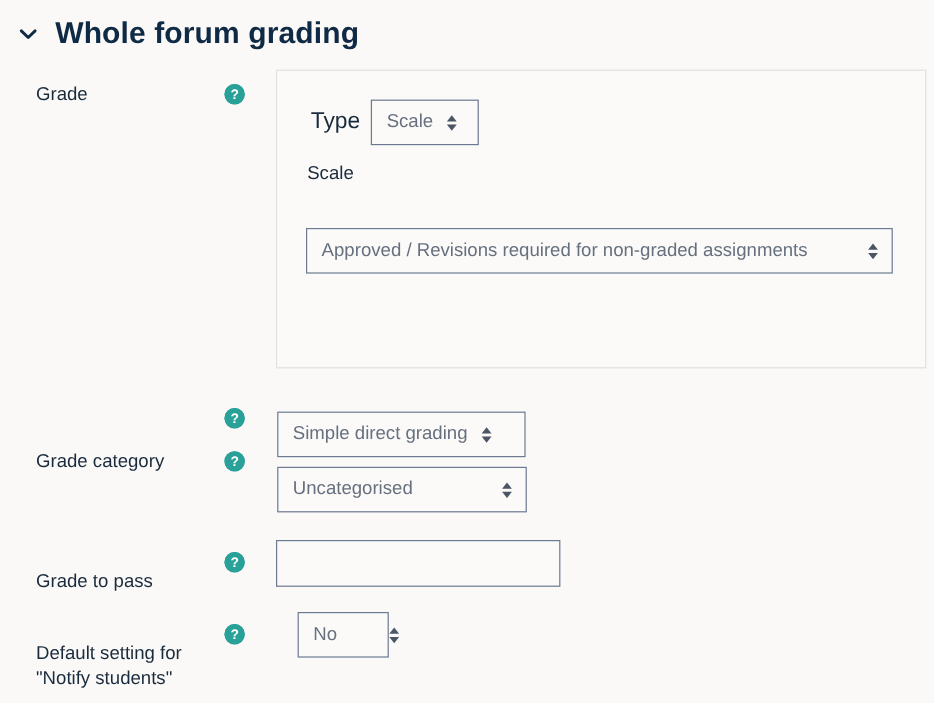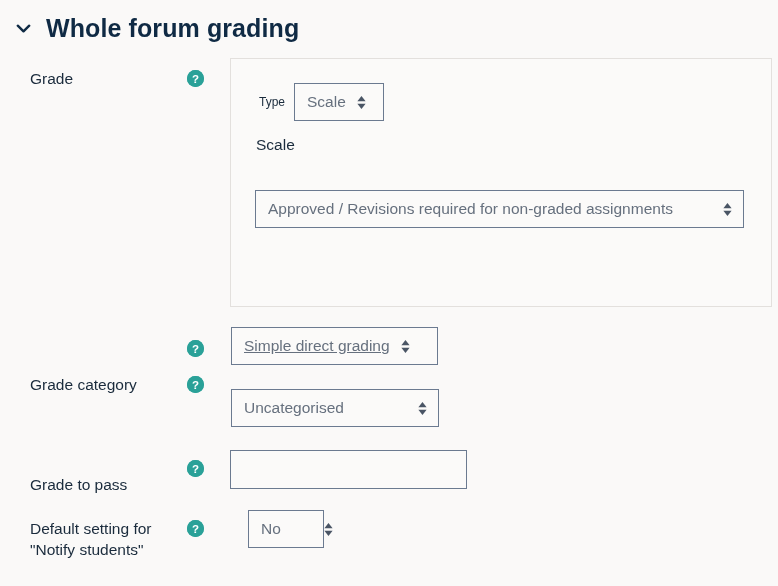"Type" .type-label { font-size: 12px -> 19px }
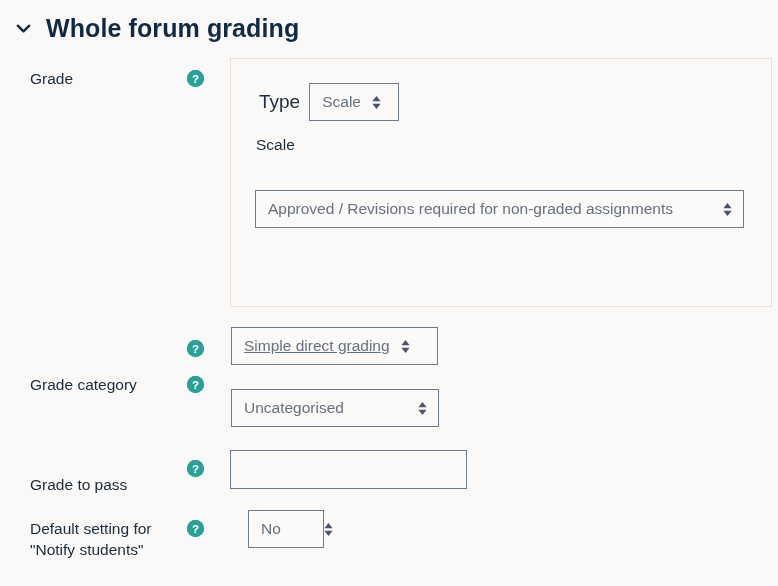"Simple direct grading" span.sel { text-decoration: underline -> none; top: 327px -> 343px }
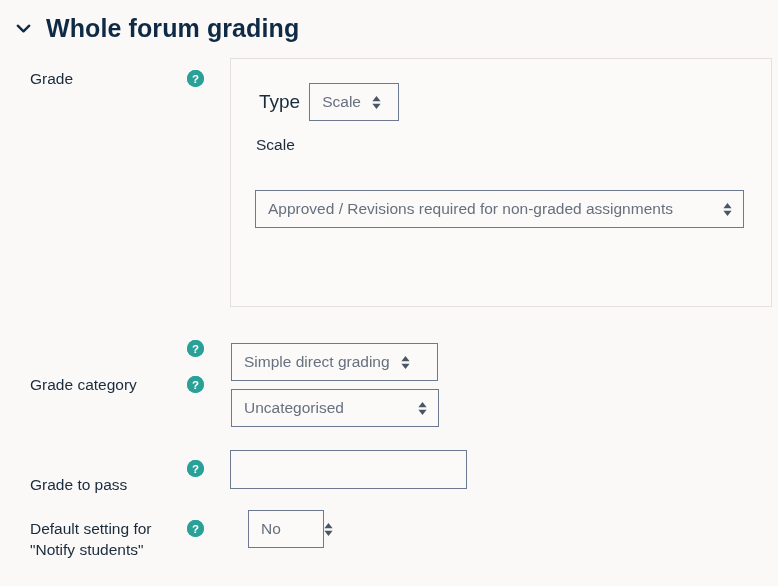"Default setting for" div.row-label { top: 0 -> 16px }
